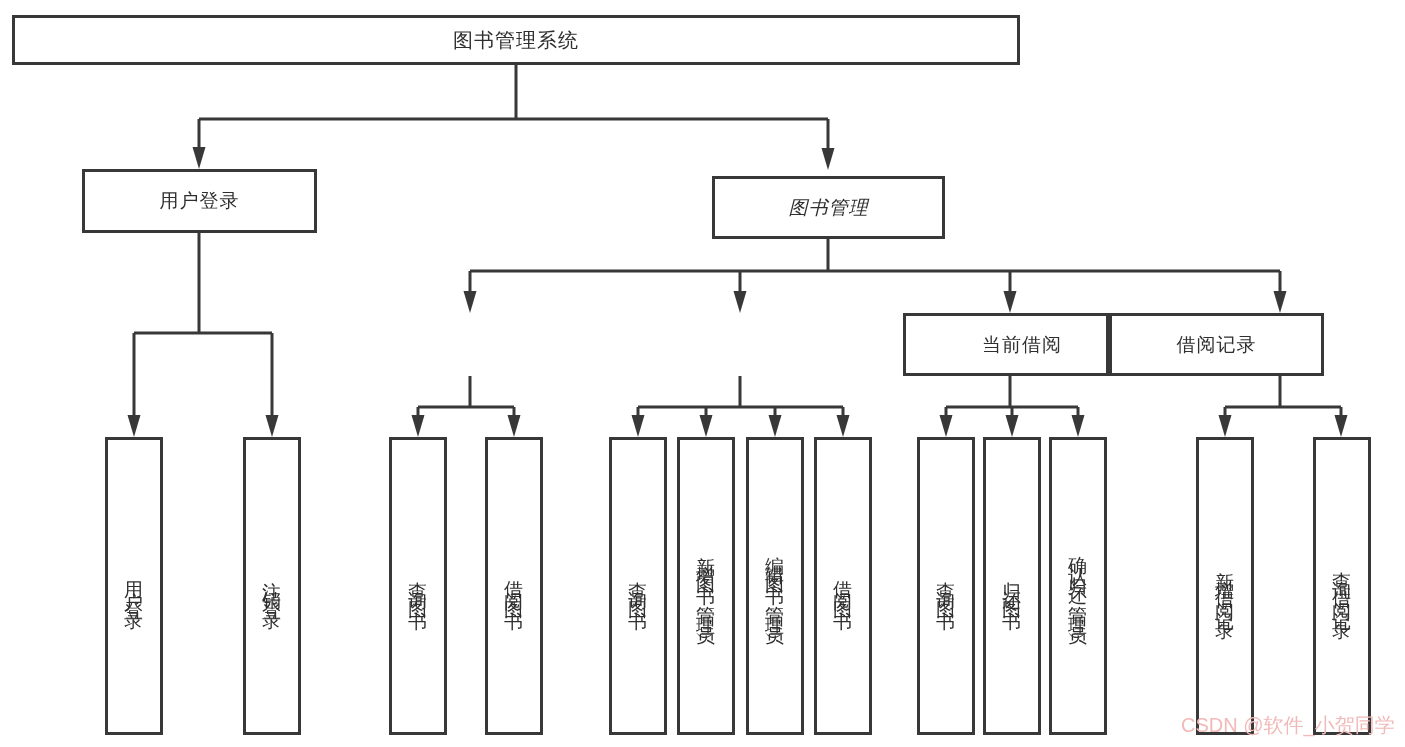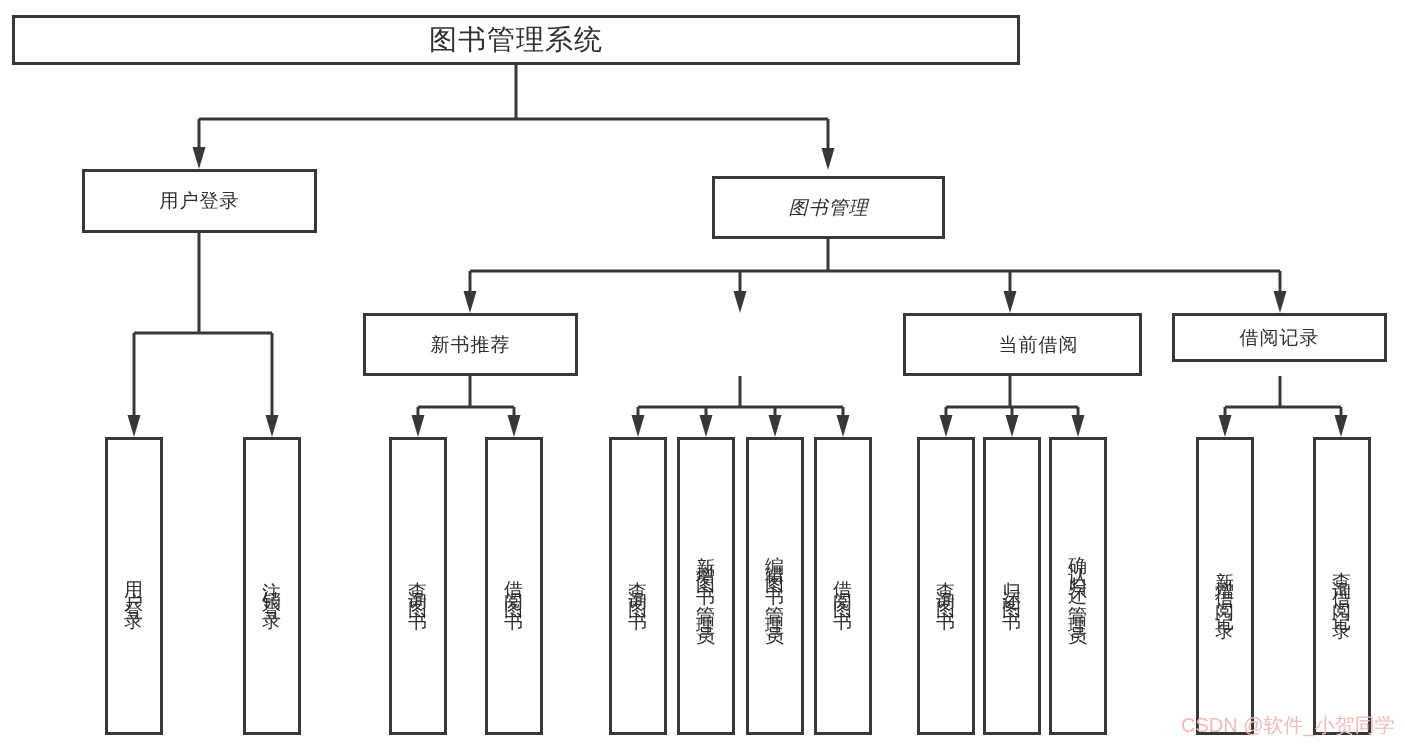"图书管理系统" .root { font-size: 28px -> 20px }
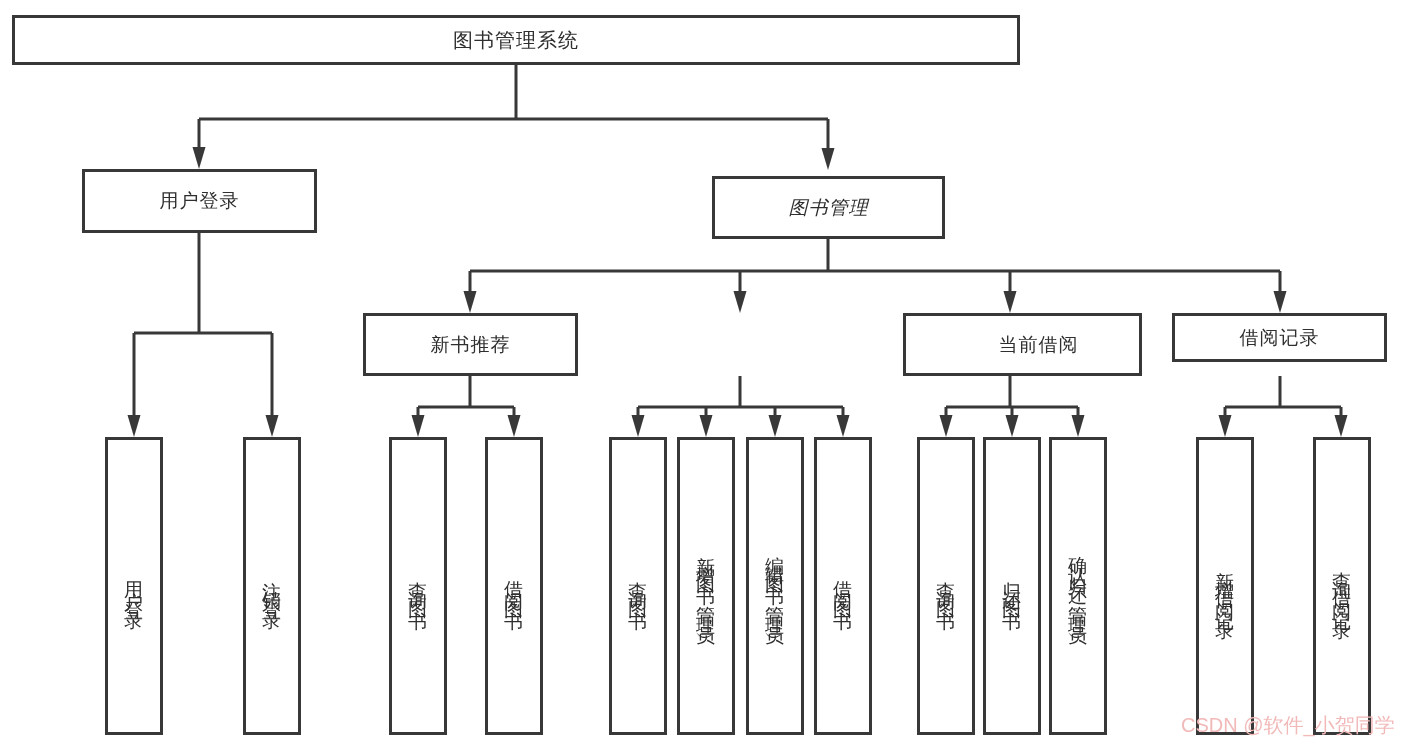"新书推荐" div.node { html: <div>新书推荐</div> -> none }
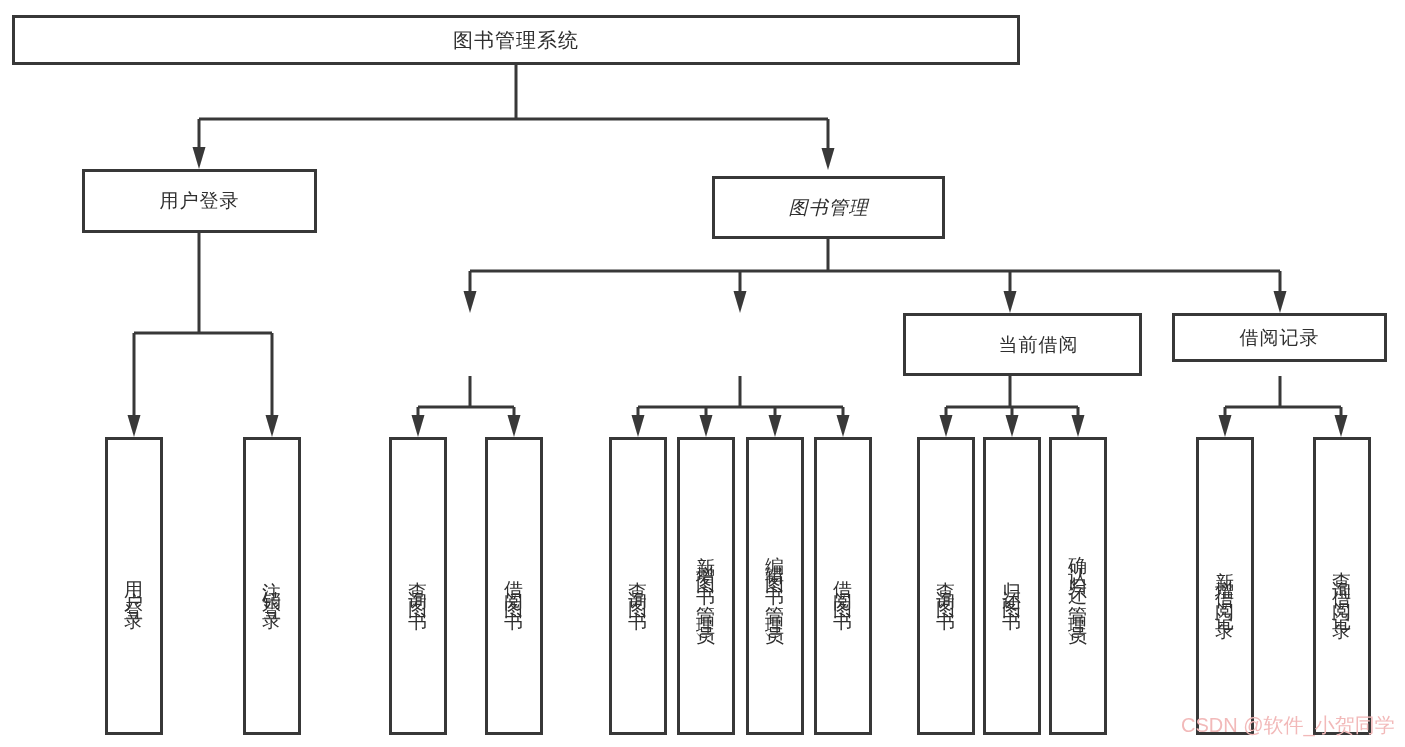"当前借阅" div.node { width: 239px -> 206px }
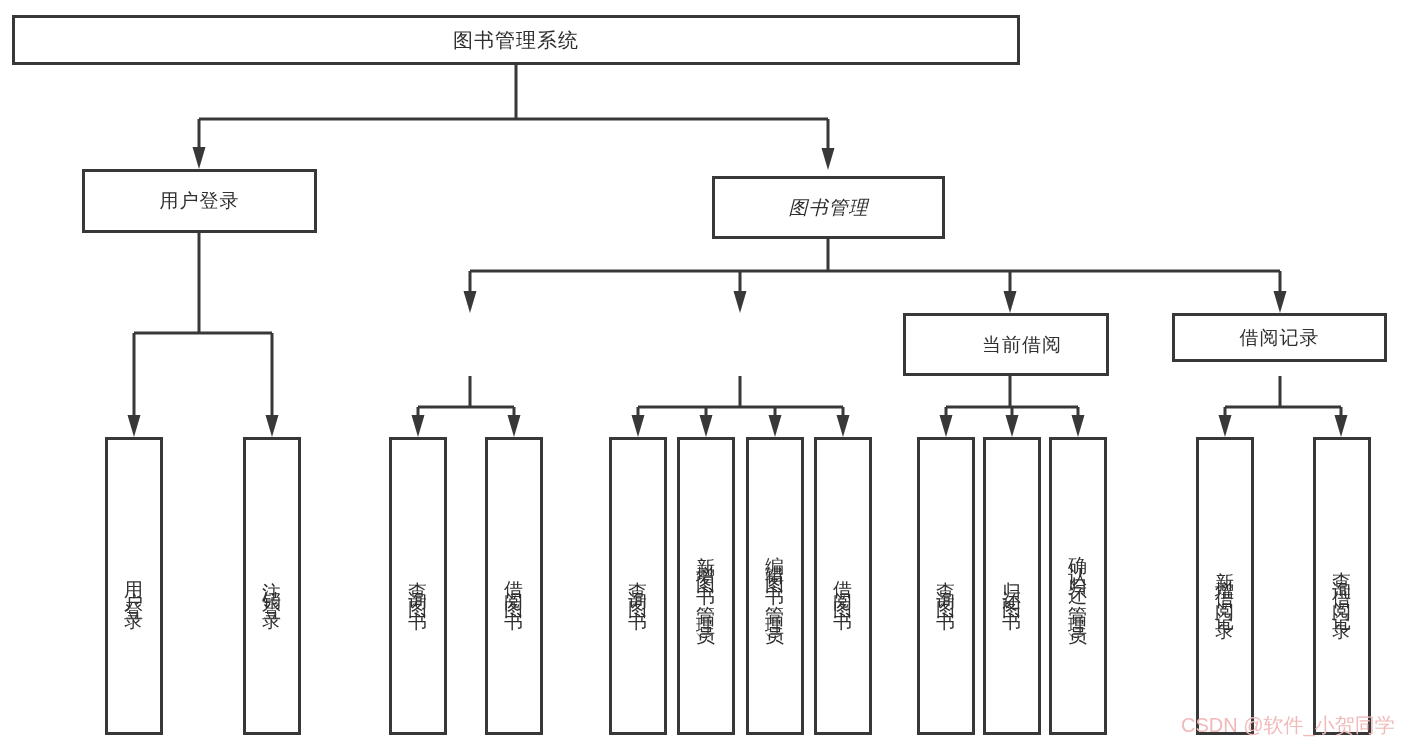"借阅记录" div.node { height: 49px -> 63px; left: 1172px -> 1109px }
